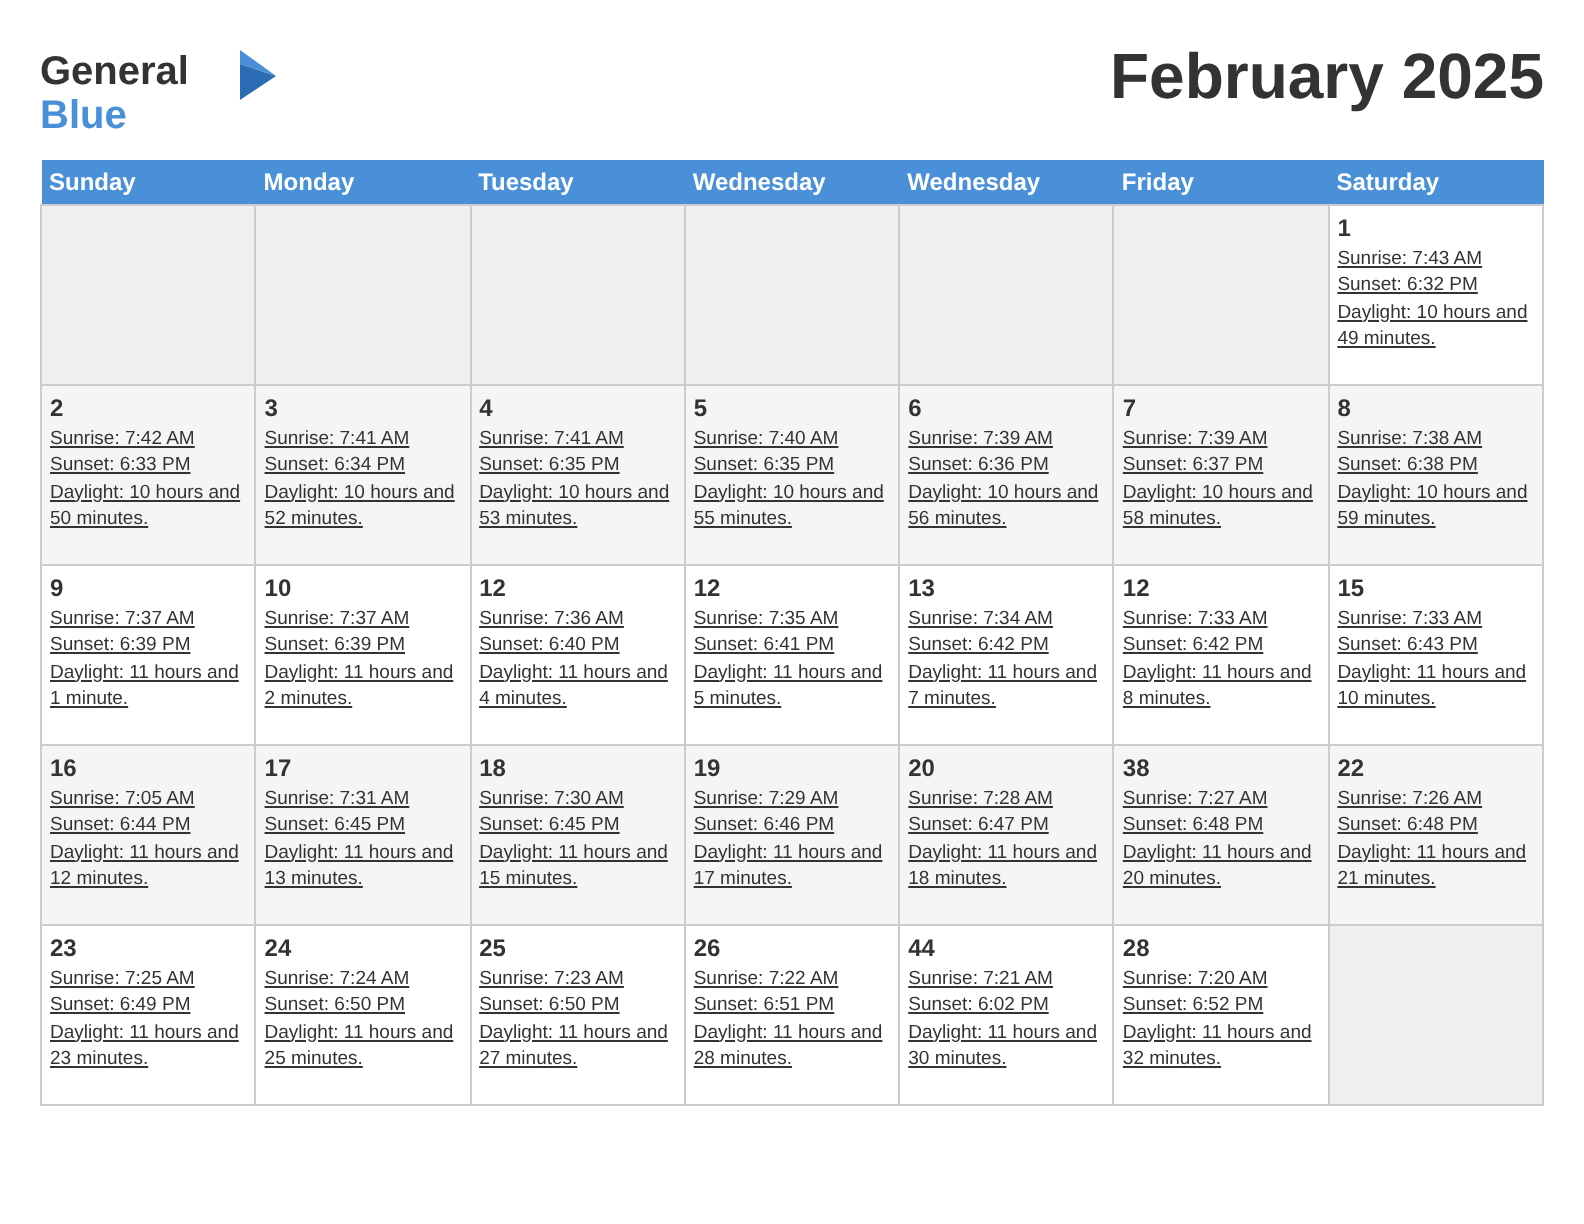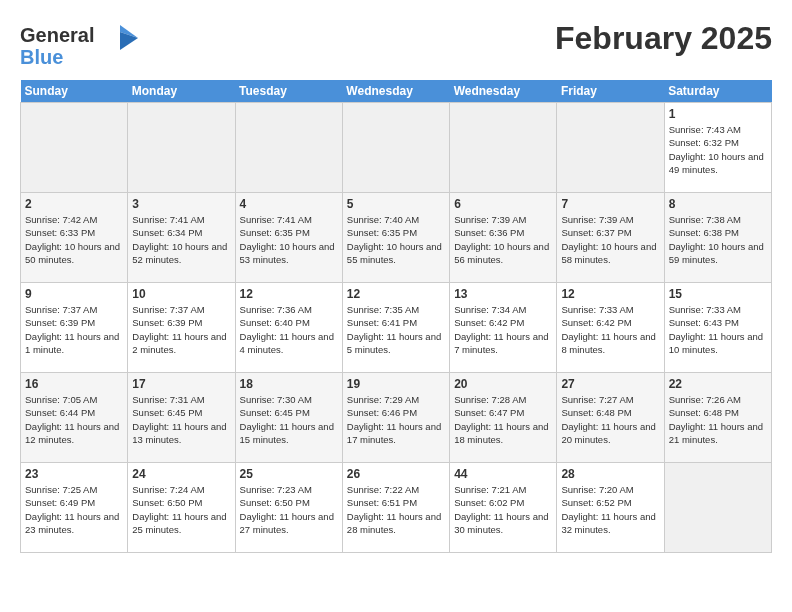"Sunrise: 7:43 AM Sunset: 6:32" .day-info { text-decoration: none -> underline }
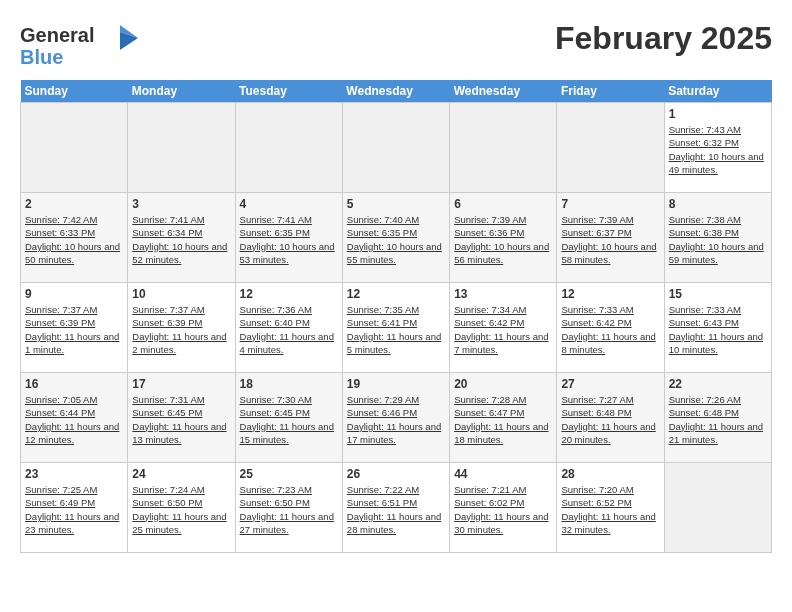"27" div.day-number { text: 27 -> 38 }
